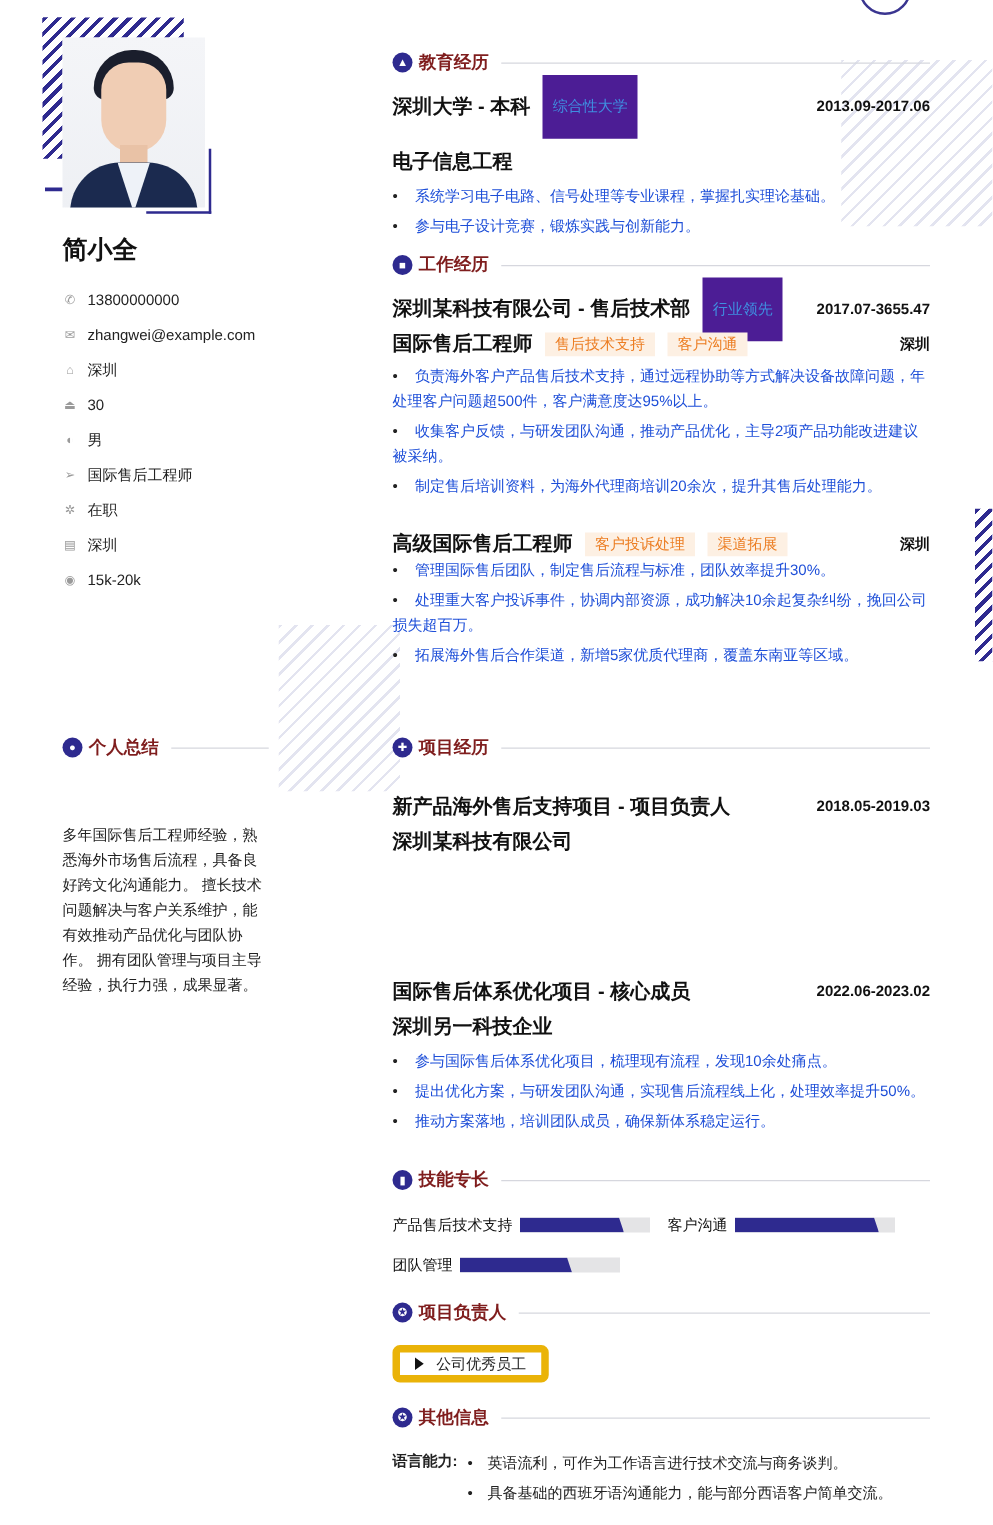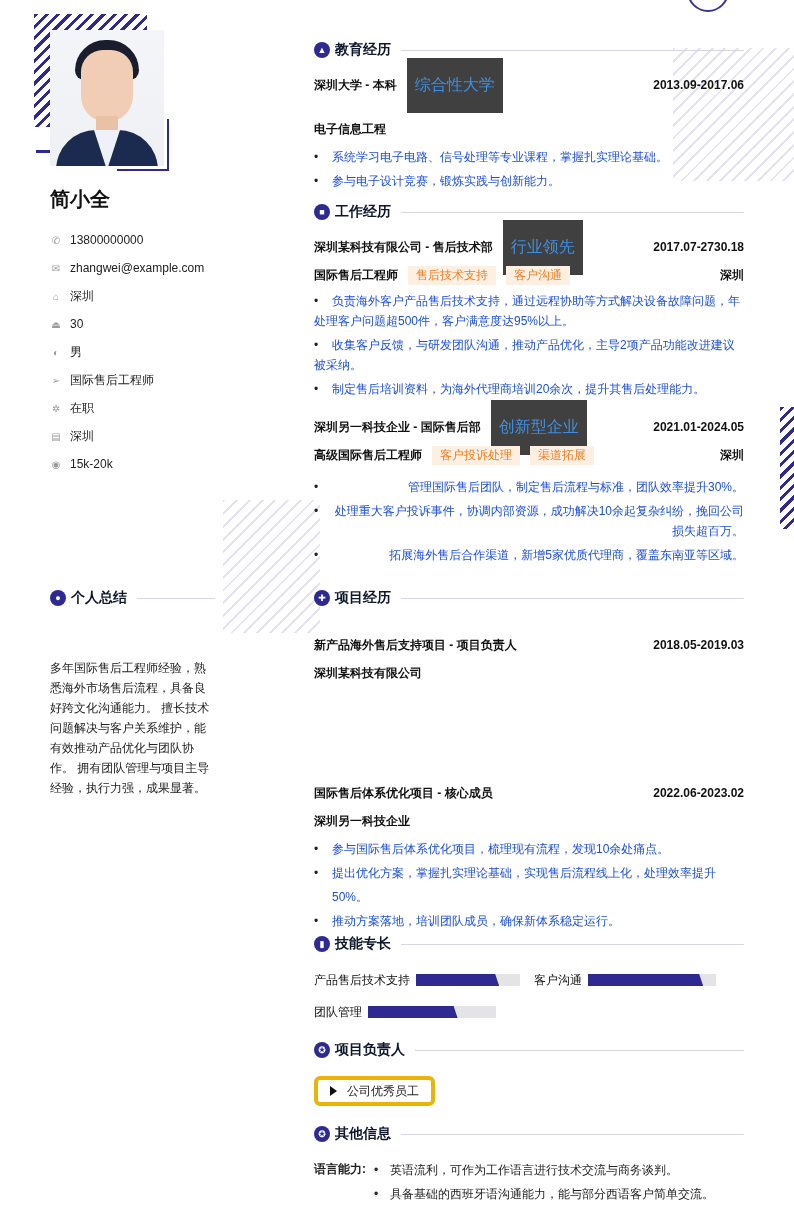"教育经历" .section-head .title { color: #0f172a -> #7f1d1d }
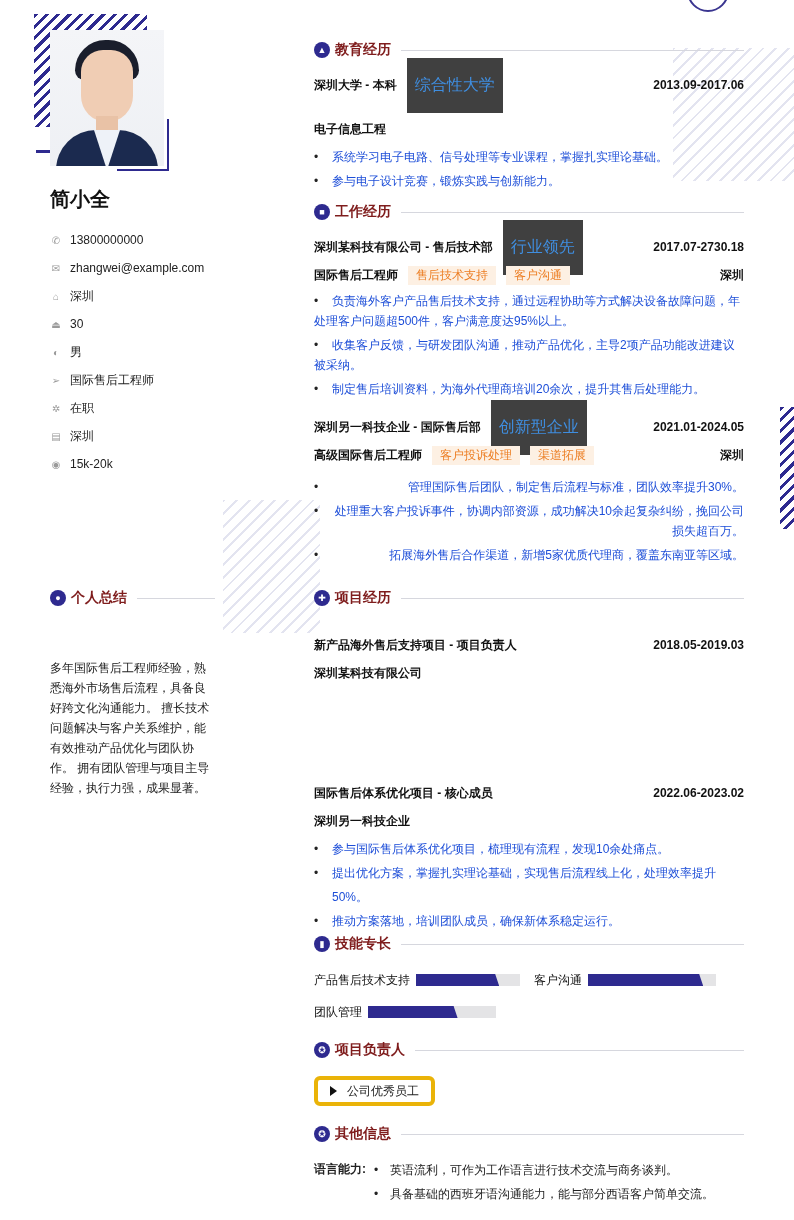"深圳大学 - 本科" .strong { font-size: 12px -> 16px }
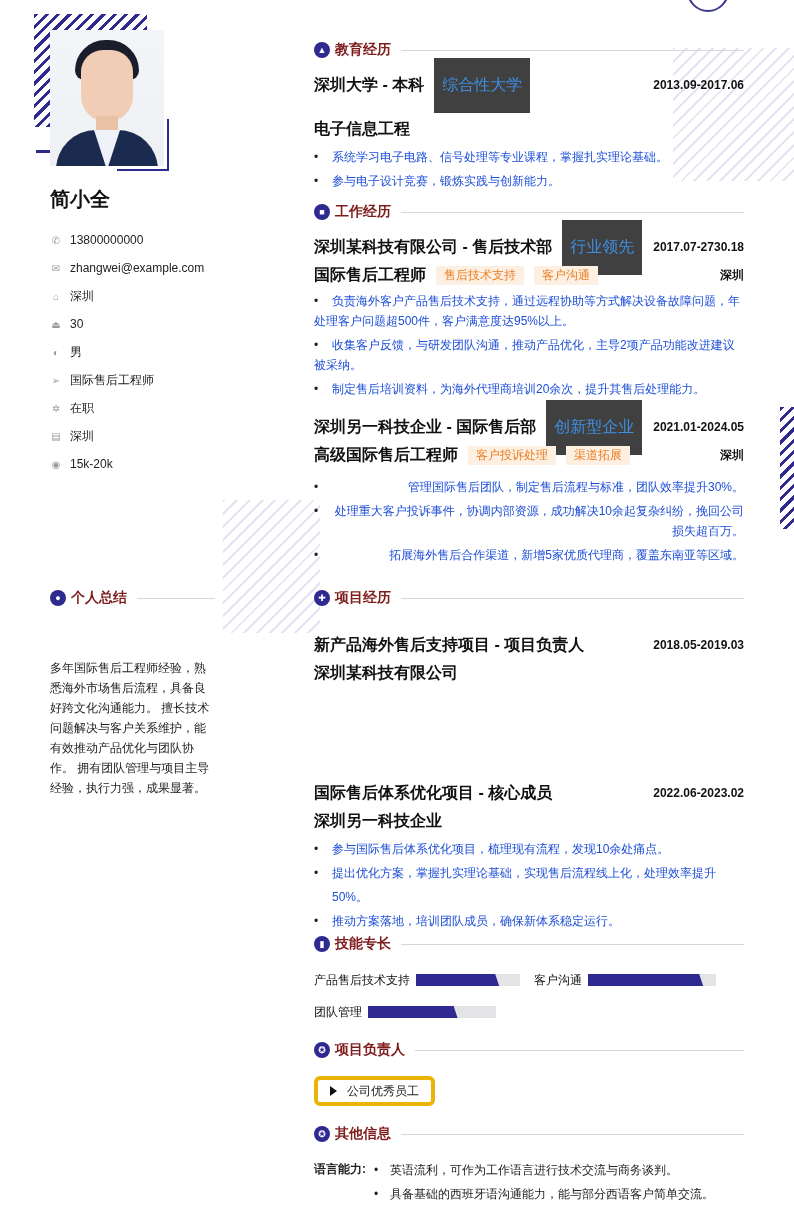"综合性大学" .tag-blue { background: #404040 -> #4c1d95; font-size: 16px -> 12px }
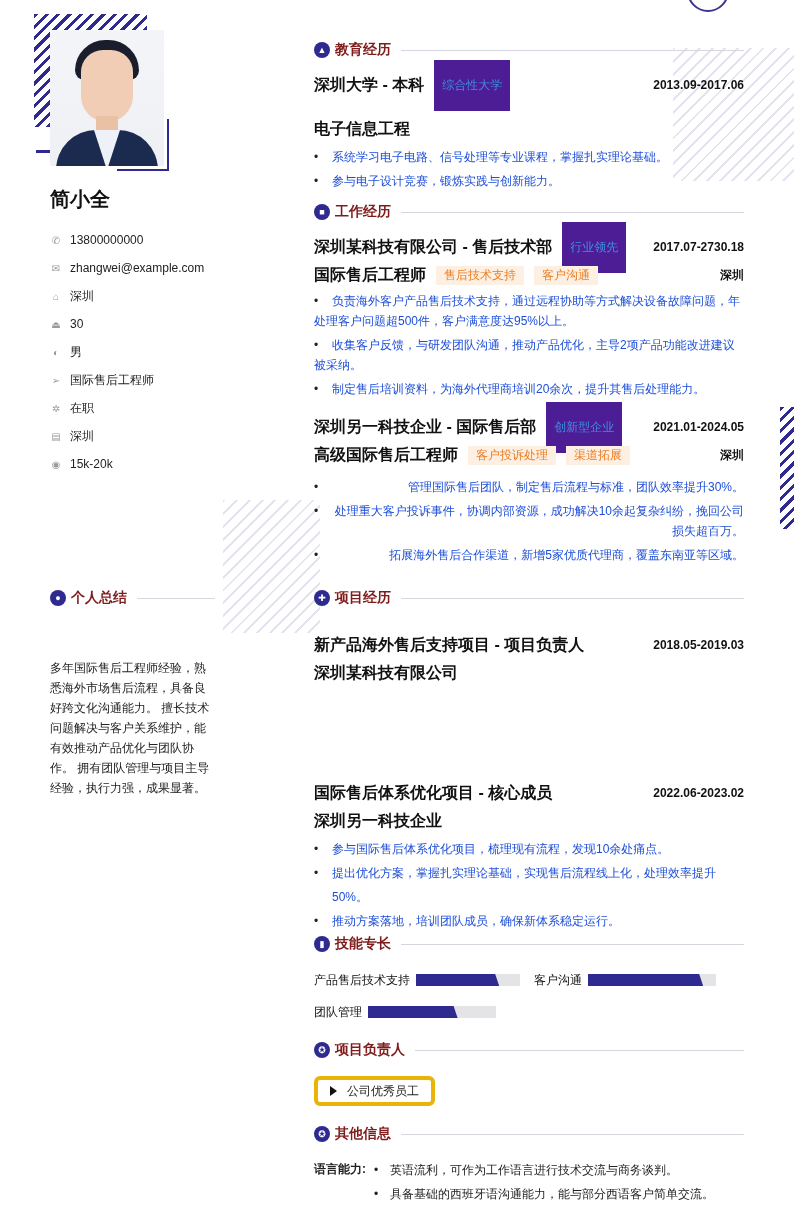"2017.07-2730.18" span.date { text: 2017.07-2730.18 -> 2017.07-3655.47 }
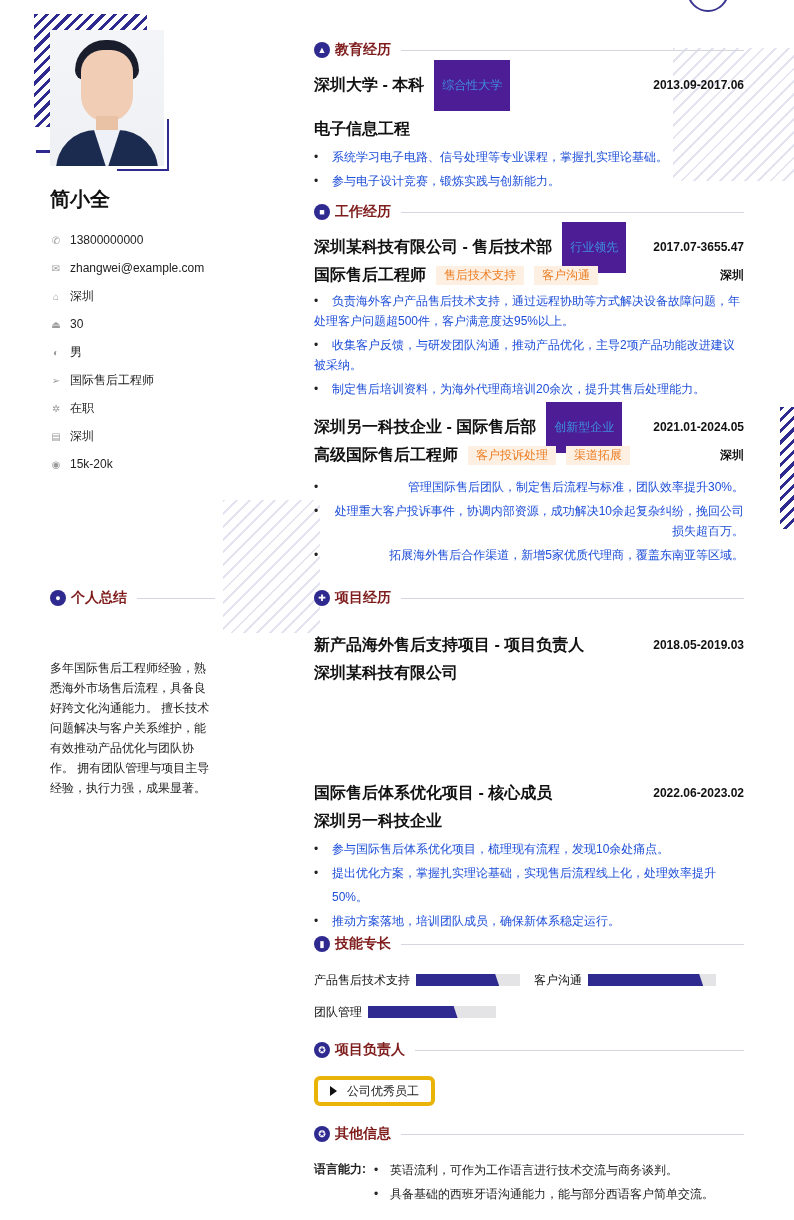"深圳另一科技企业 - 国际售后部" div.row { html: <div> <div> <span>深圳另一科技企业 - 国际售后部</span> <span>创新型企业</span> </div> <span>2021.01-2024.05</span> </div> -> none }
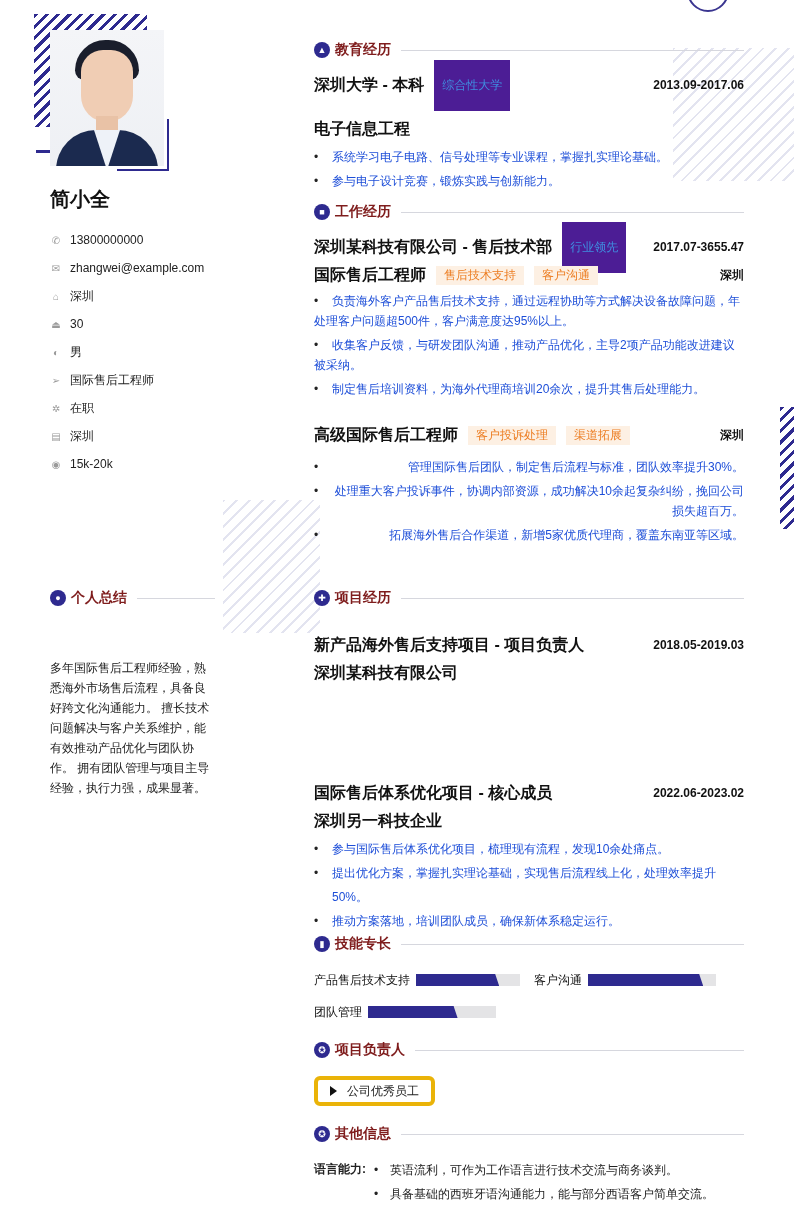"管理国际售后团队，制定售后流程与标准，团队效率提升30%。" ul.bullets { margin-top: 12px -> 1px; text-align: right -> none }
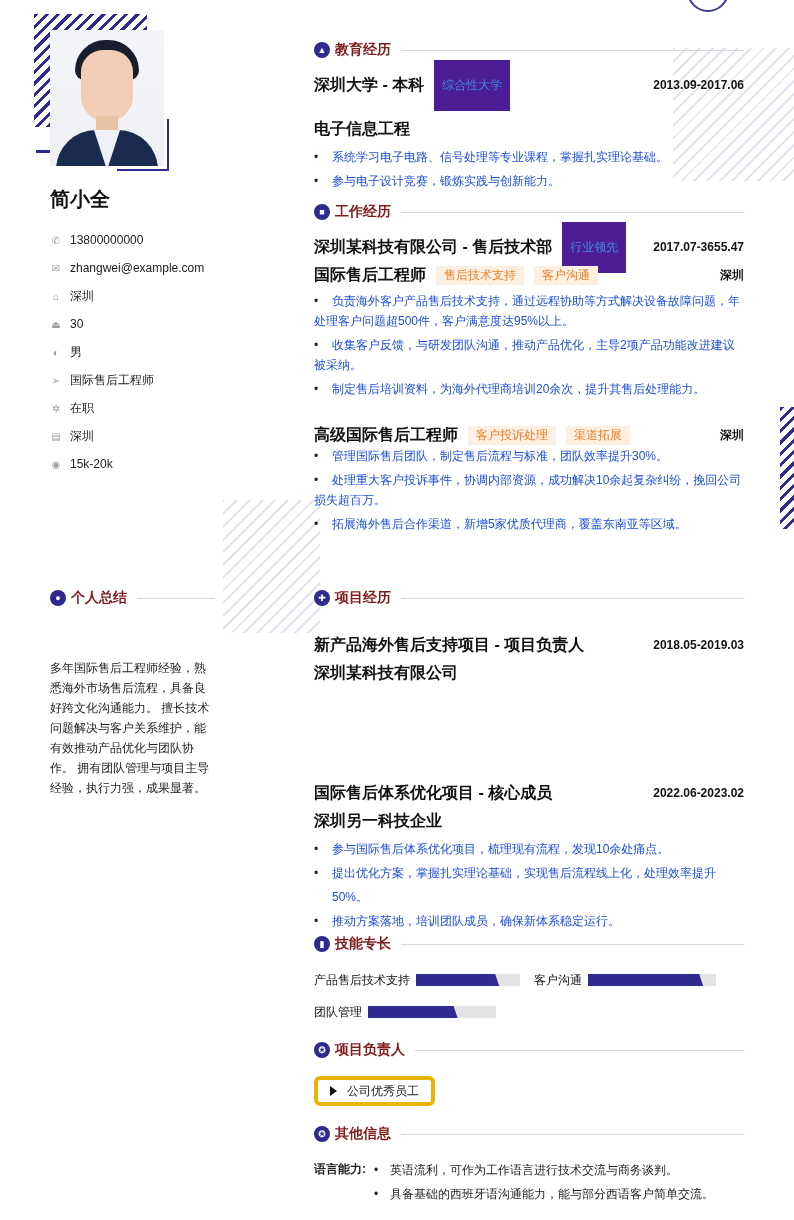"提出优化方案，掌握扎实理论基础，实现售后流程线上化，处理效率提升50%。" li { text: 掌握扎实理论基础 -> 与研发团队沟通 }
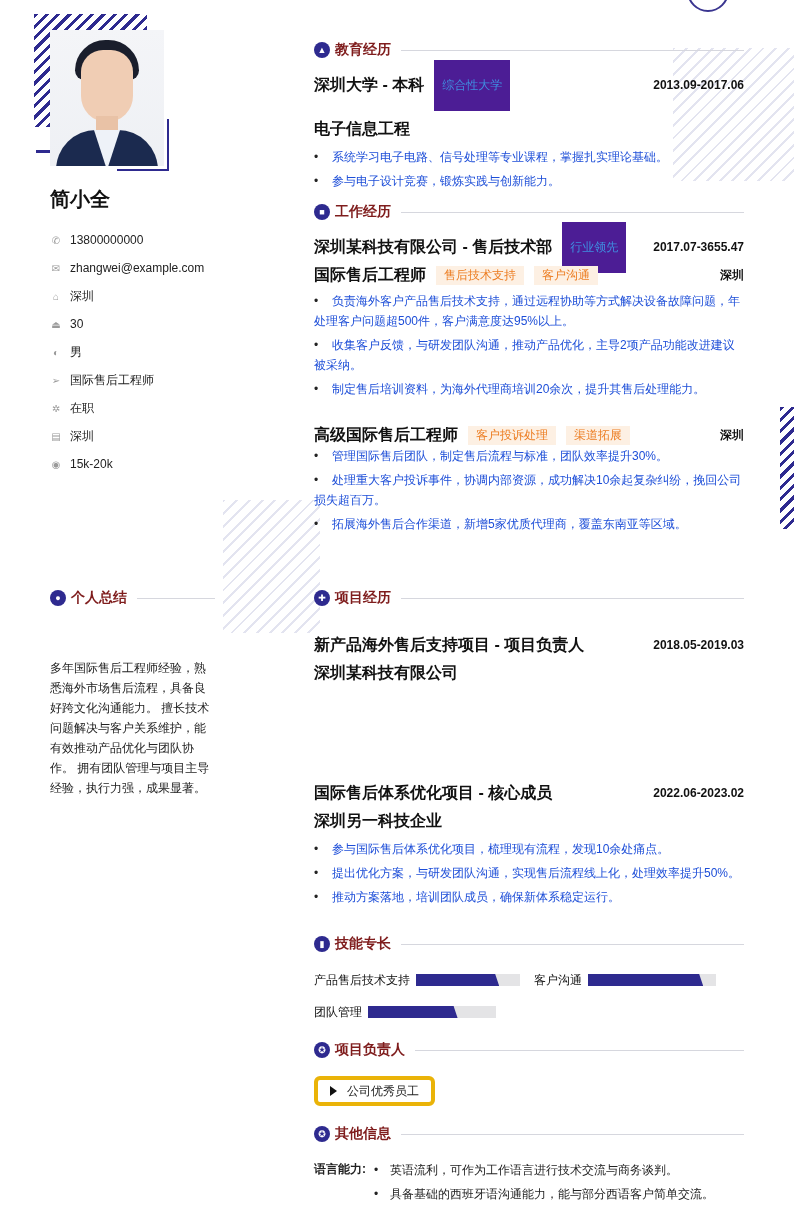"公司优秀员工" .award { border: 4px solid #eab308 -> 6px solid #eab308 }
